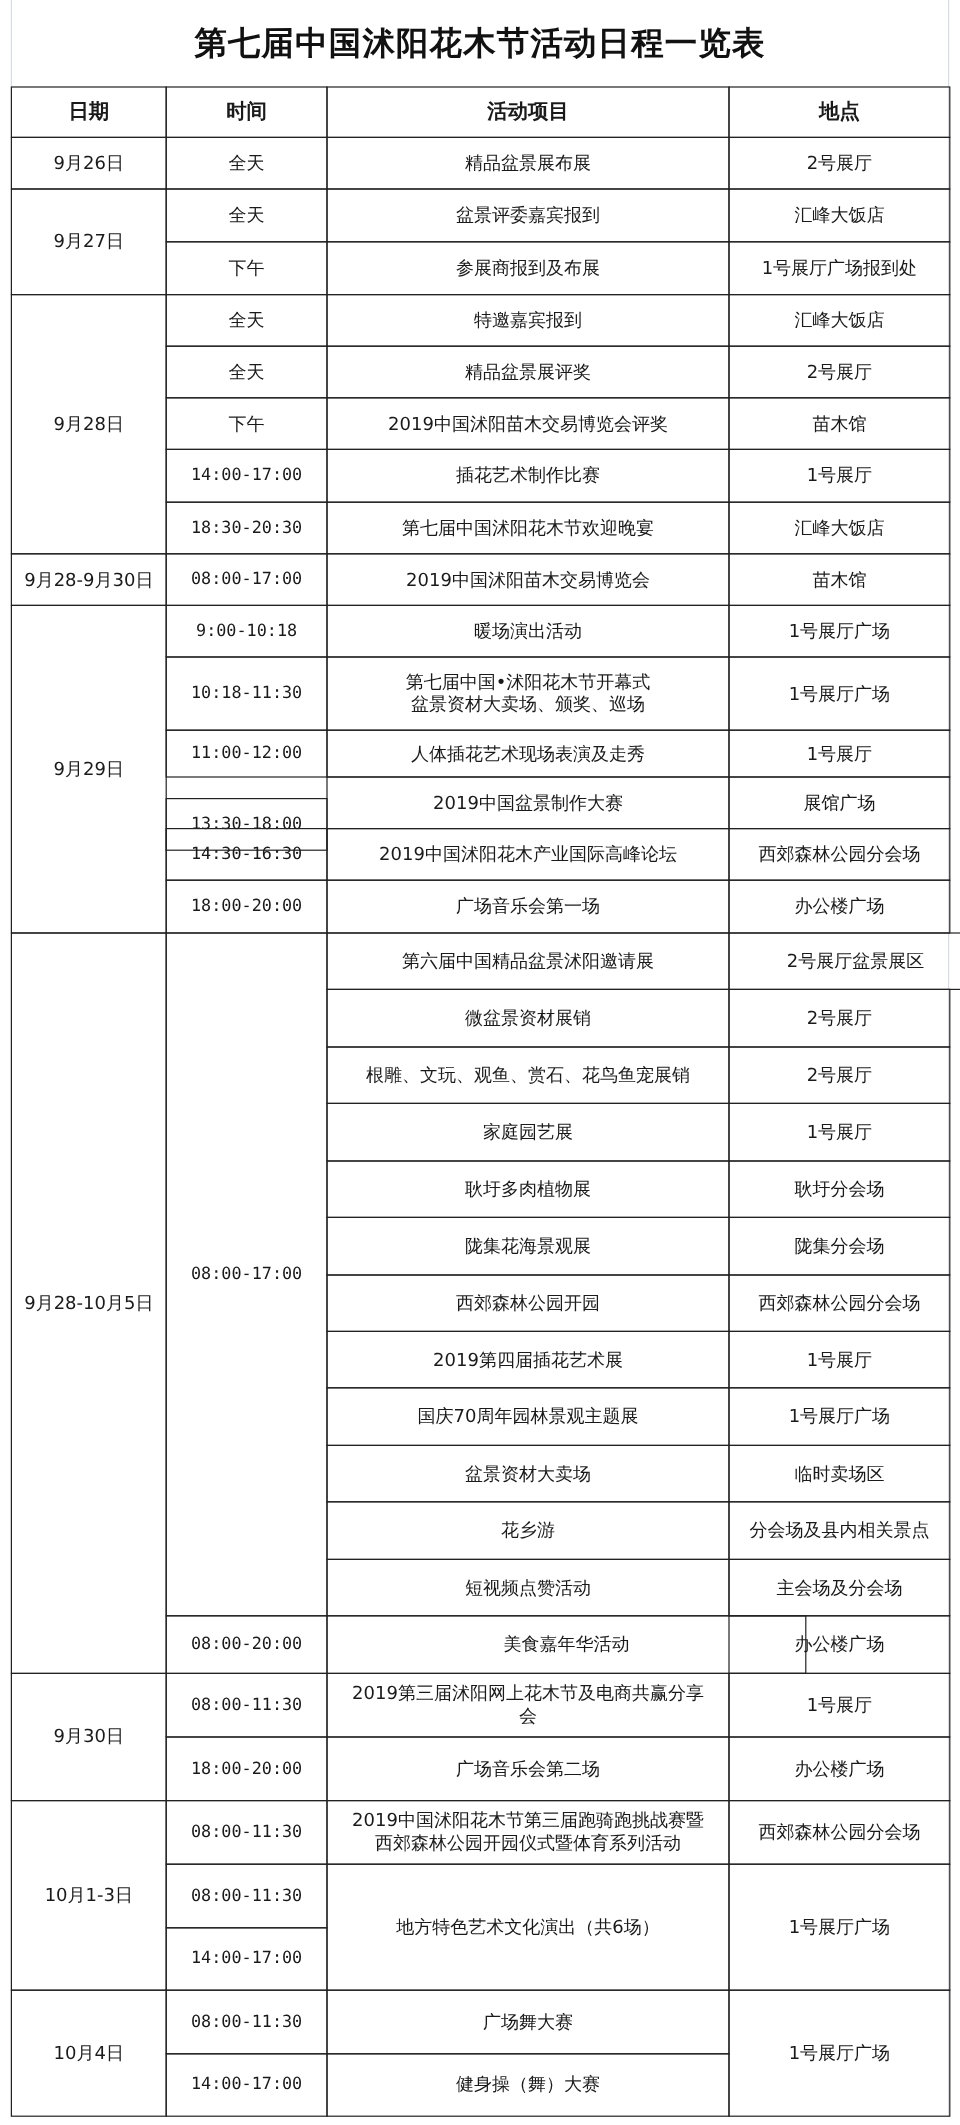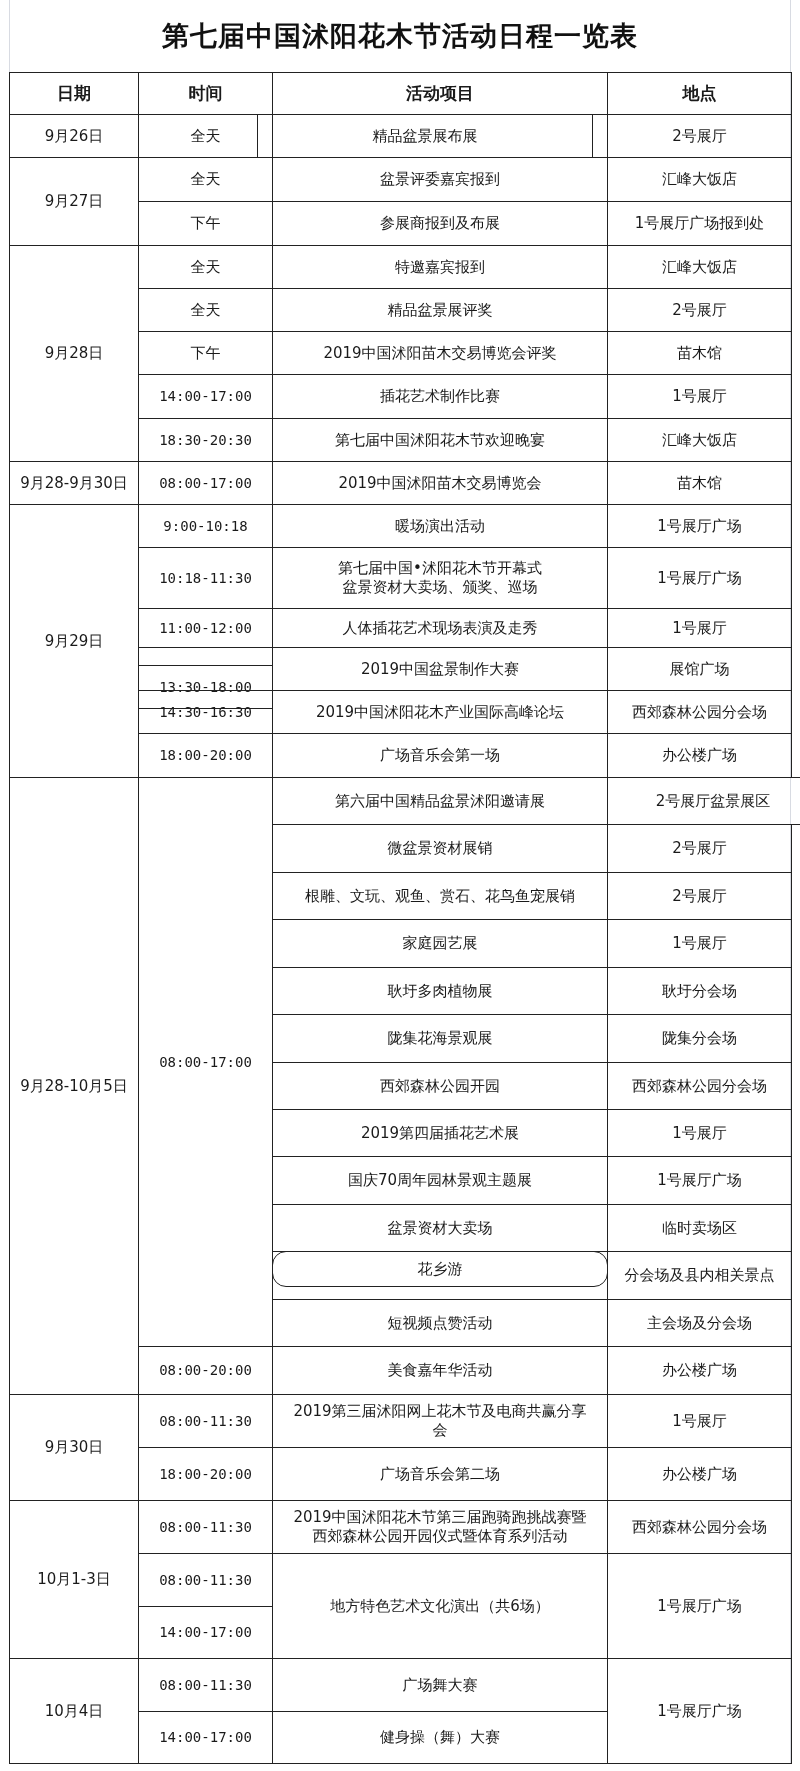"精品盆景展布展" div.cell { left: 257px -> 272px }
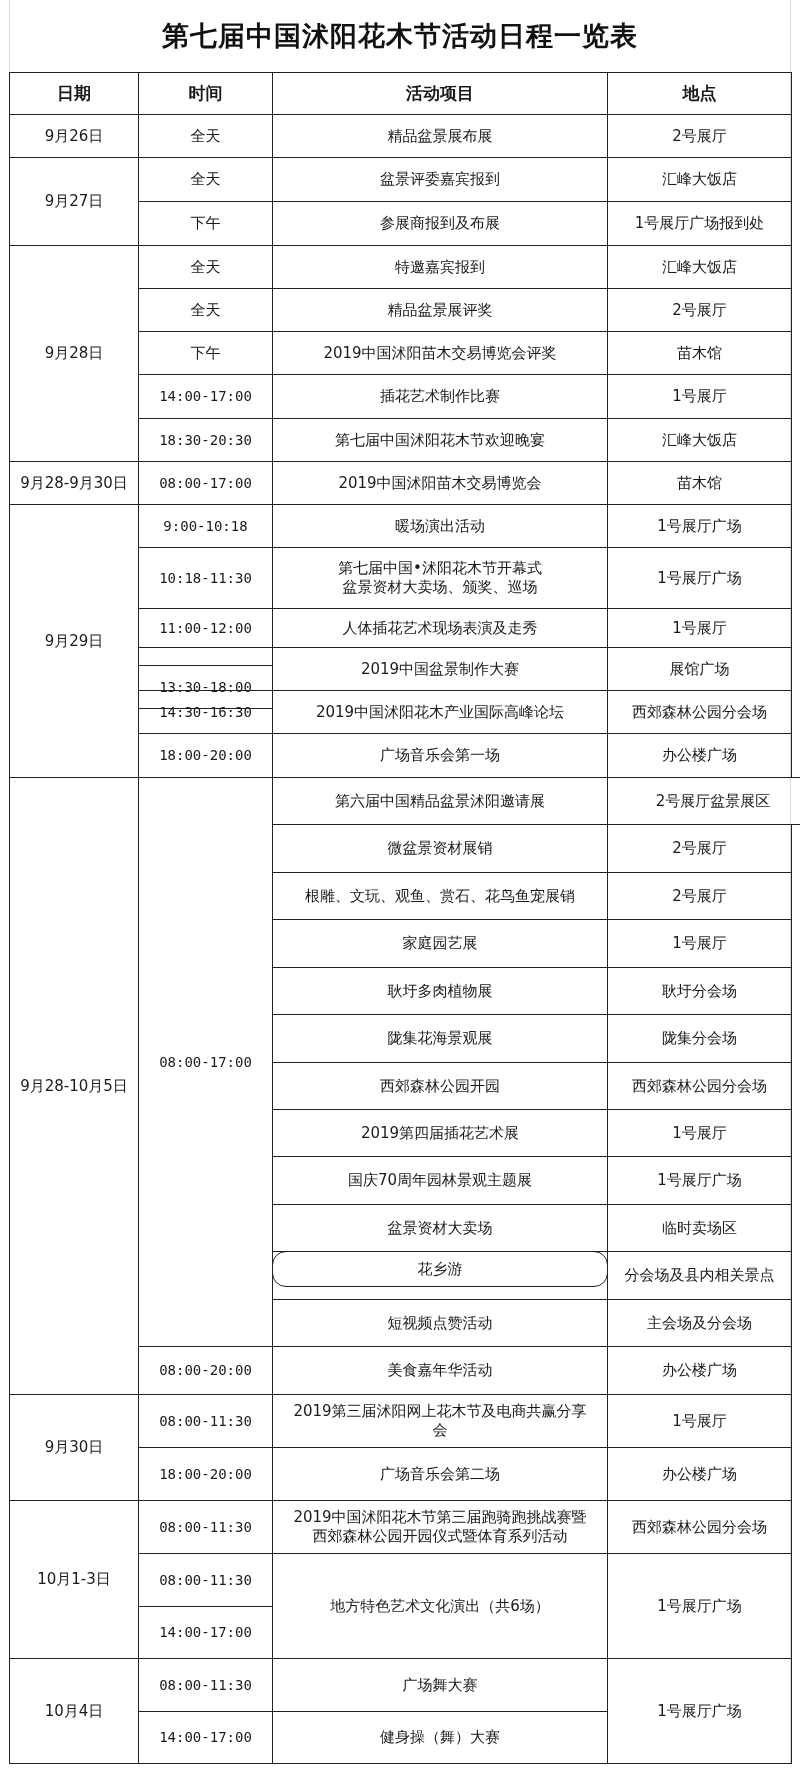"花乡游" div.cell { border-radius: 14px -> none; height: 36px -> 49px }
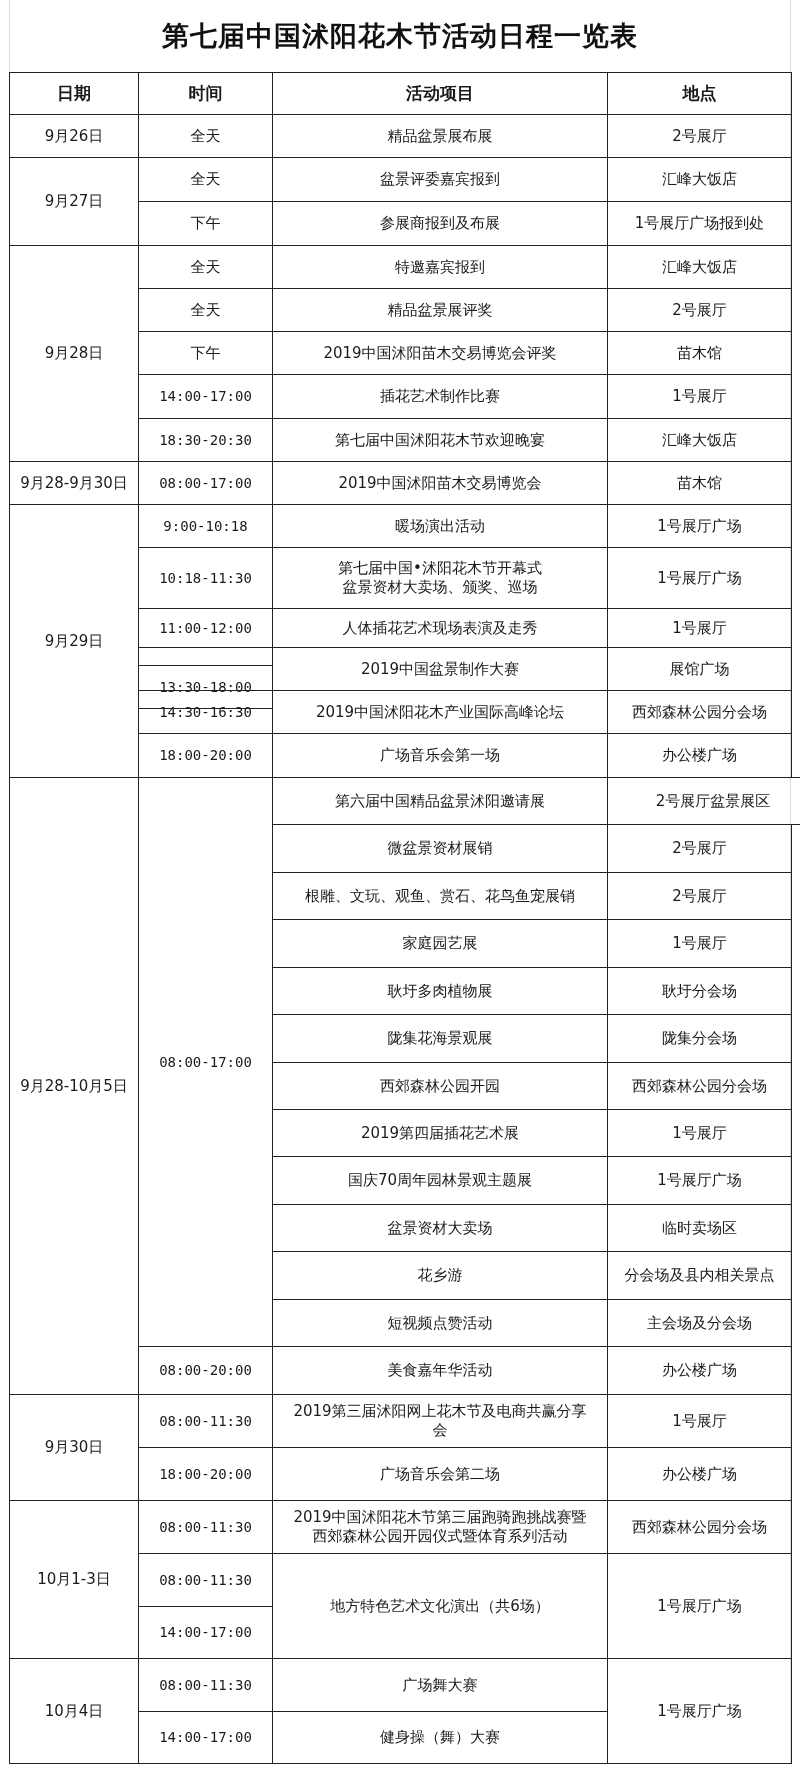"美食嘉年华活动" div.cell { width: 336px -> 400px }
